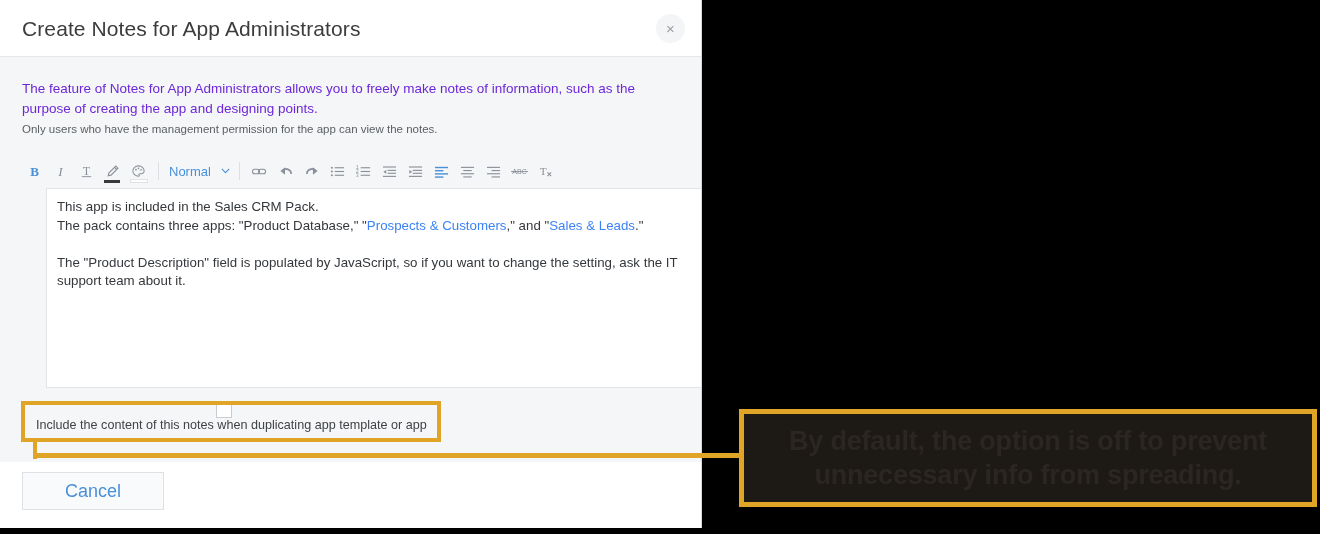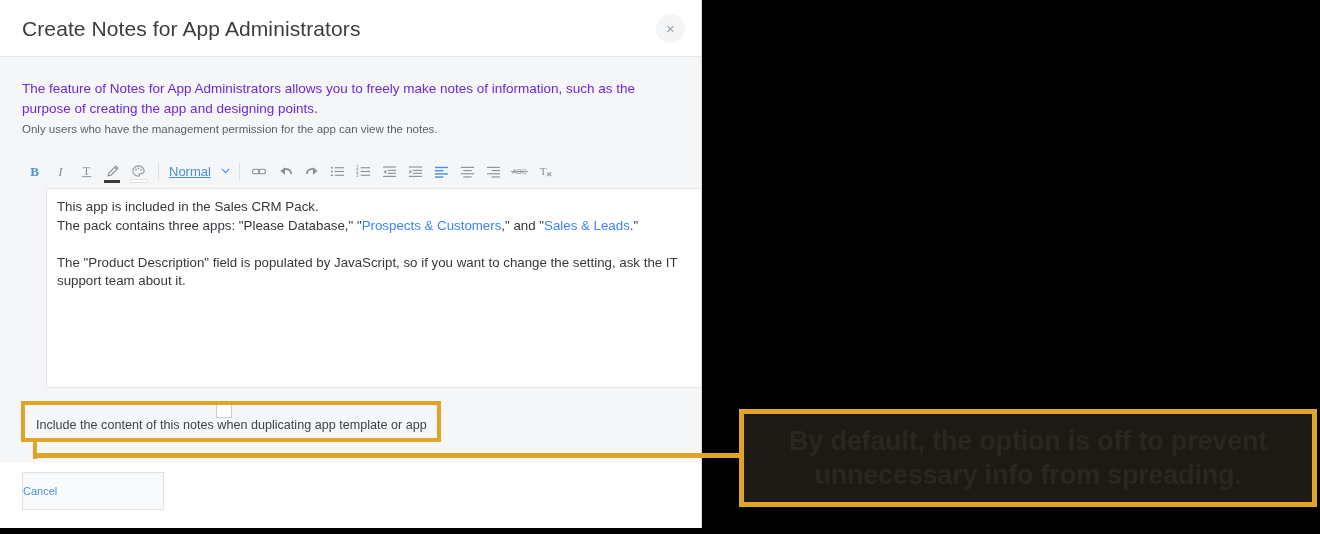"Normal" .tb-style { text-decoration: underline -> none }
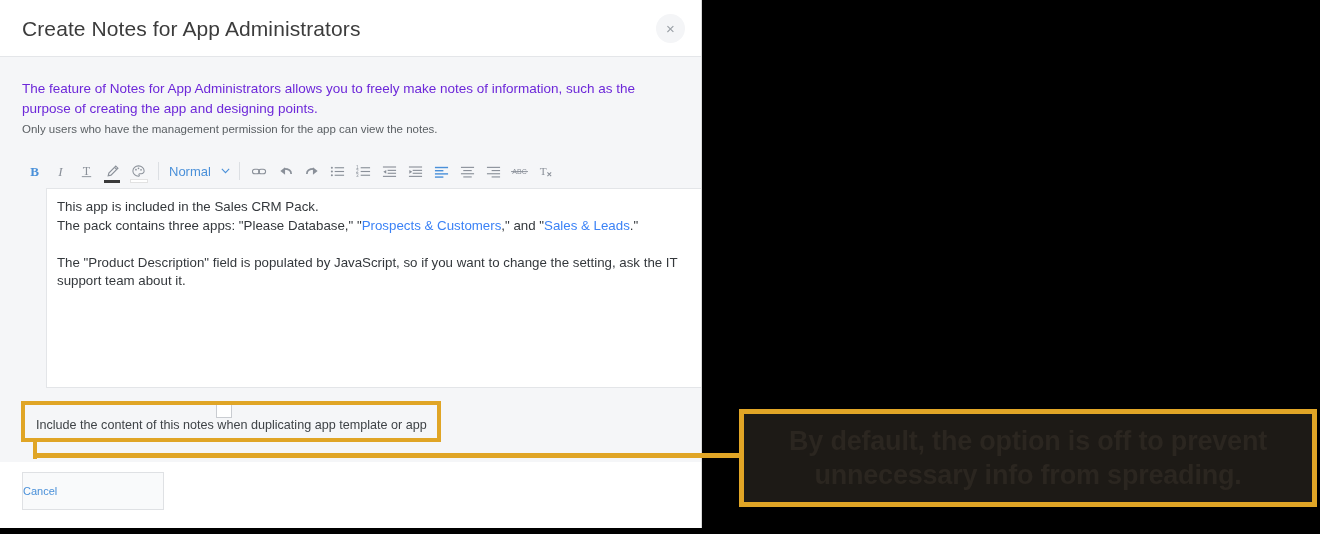"The pack contains three apps:" span { text: Please -> Product }
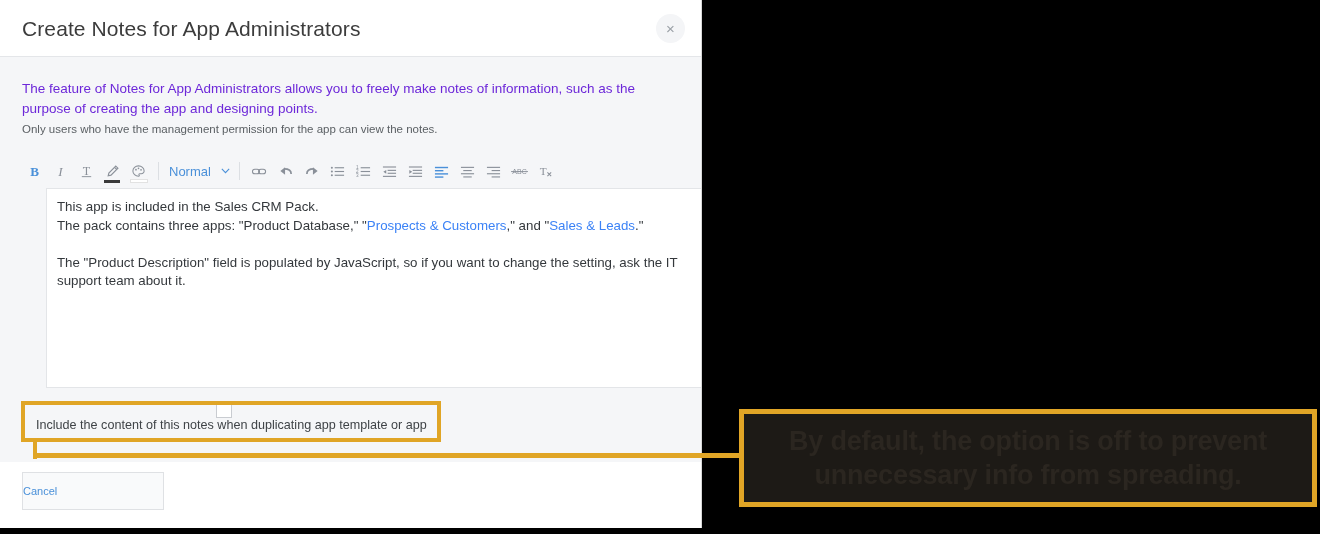"Cancel" .btn { font-size: 11px -> 18px; text-align: none -> center }
